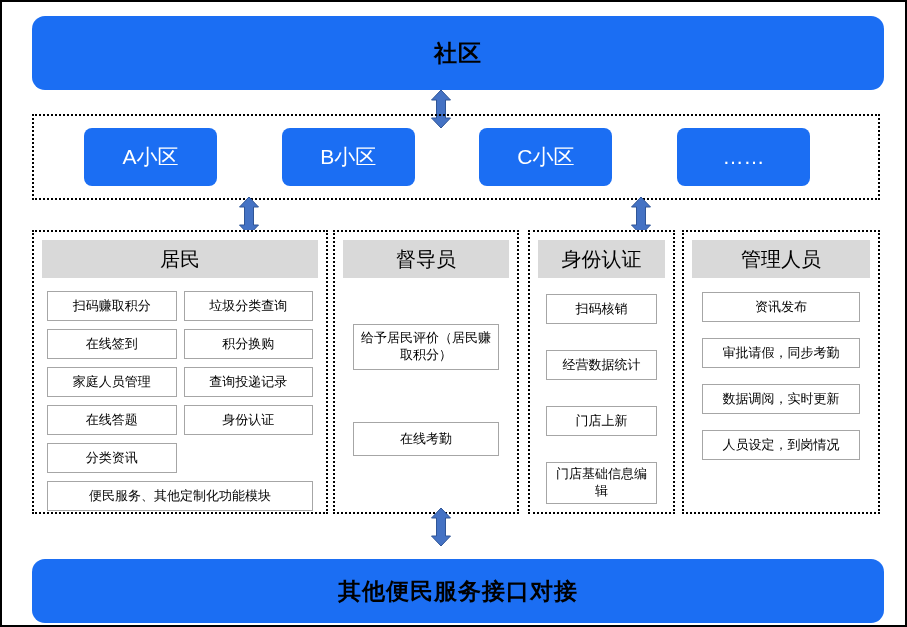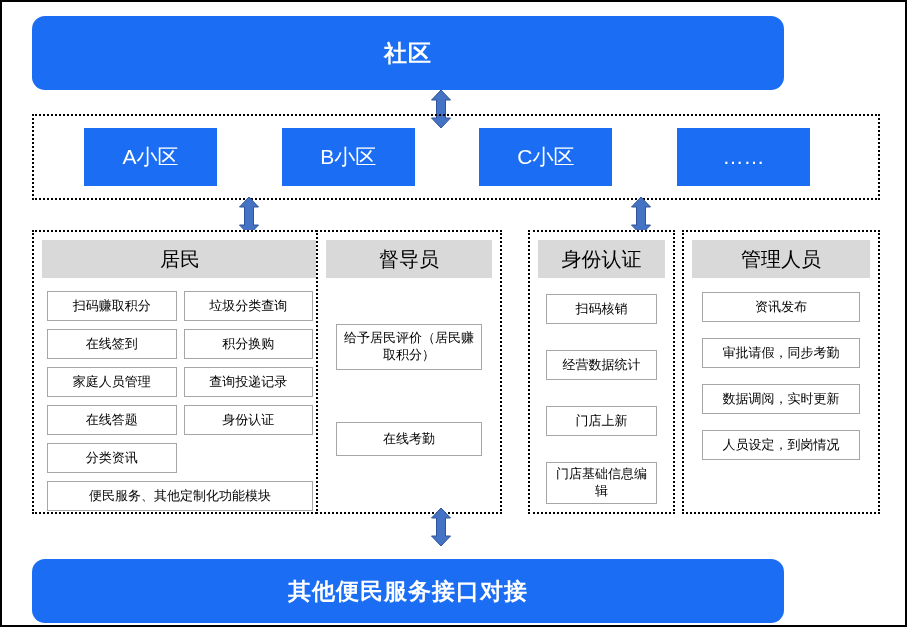"社区" .bar { color: #ffffff -> #000000; width: 752px -> 852px }
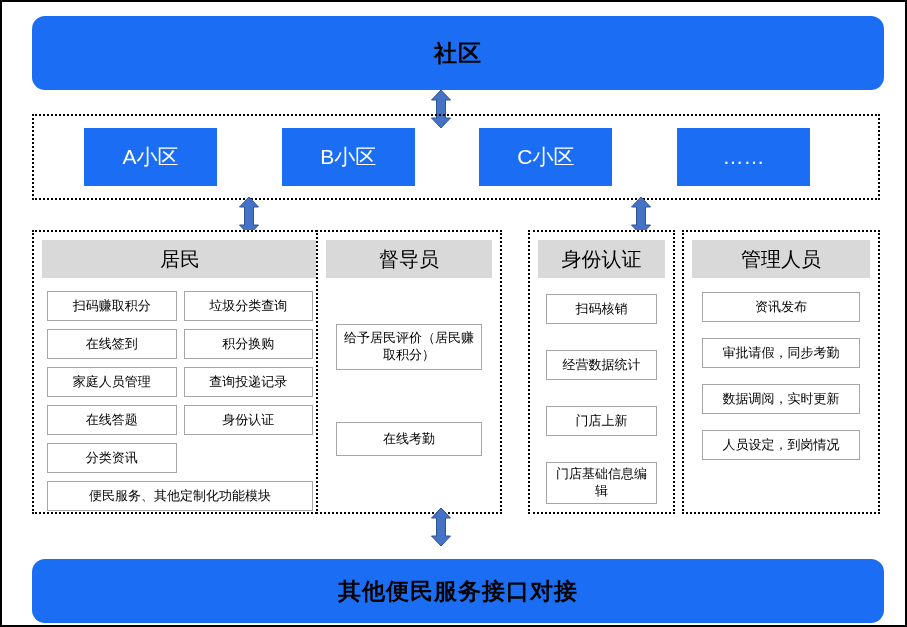"A小区" .district-btn { border-radius: 0 -> 8px }
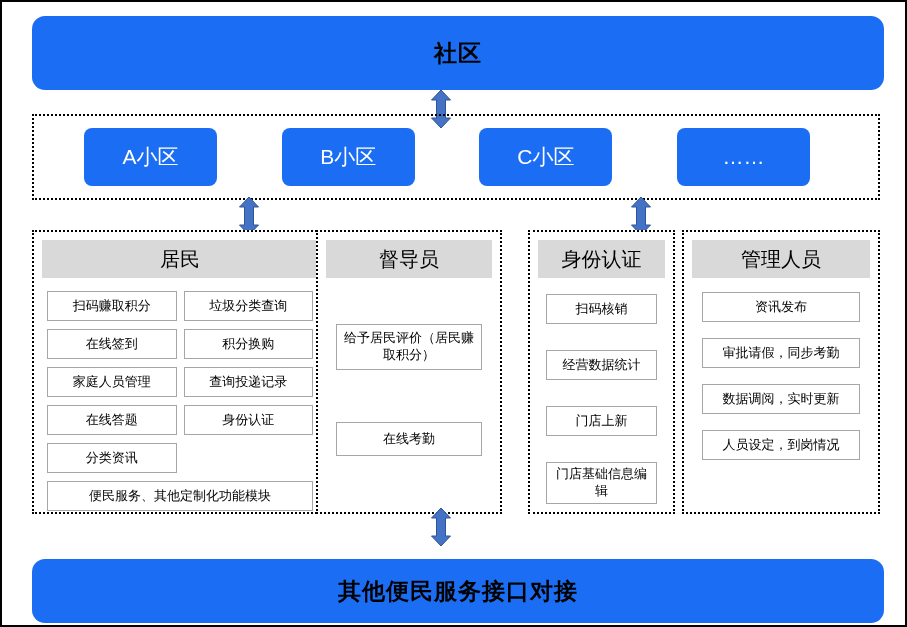"督导员" .col2 { left: 314px -> 331px }
